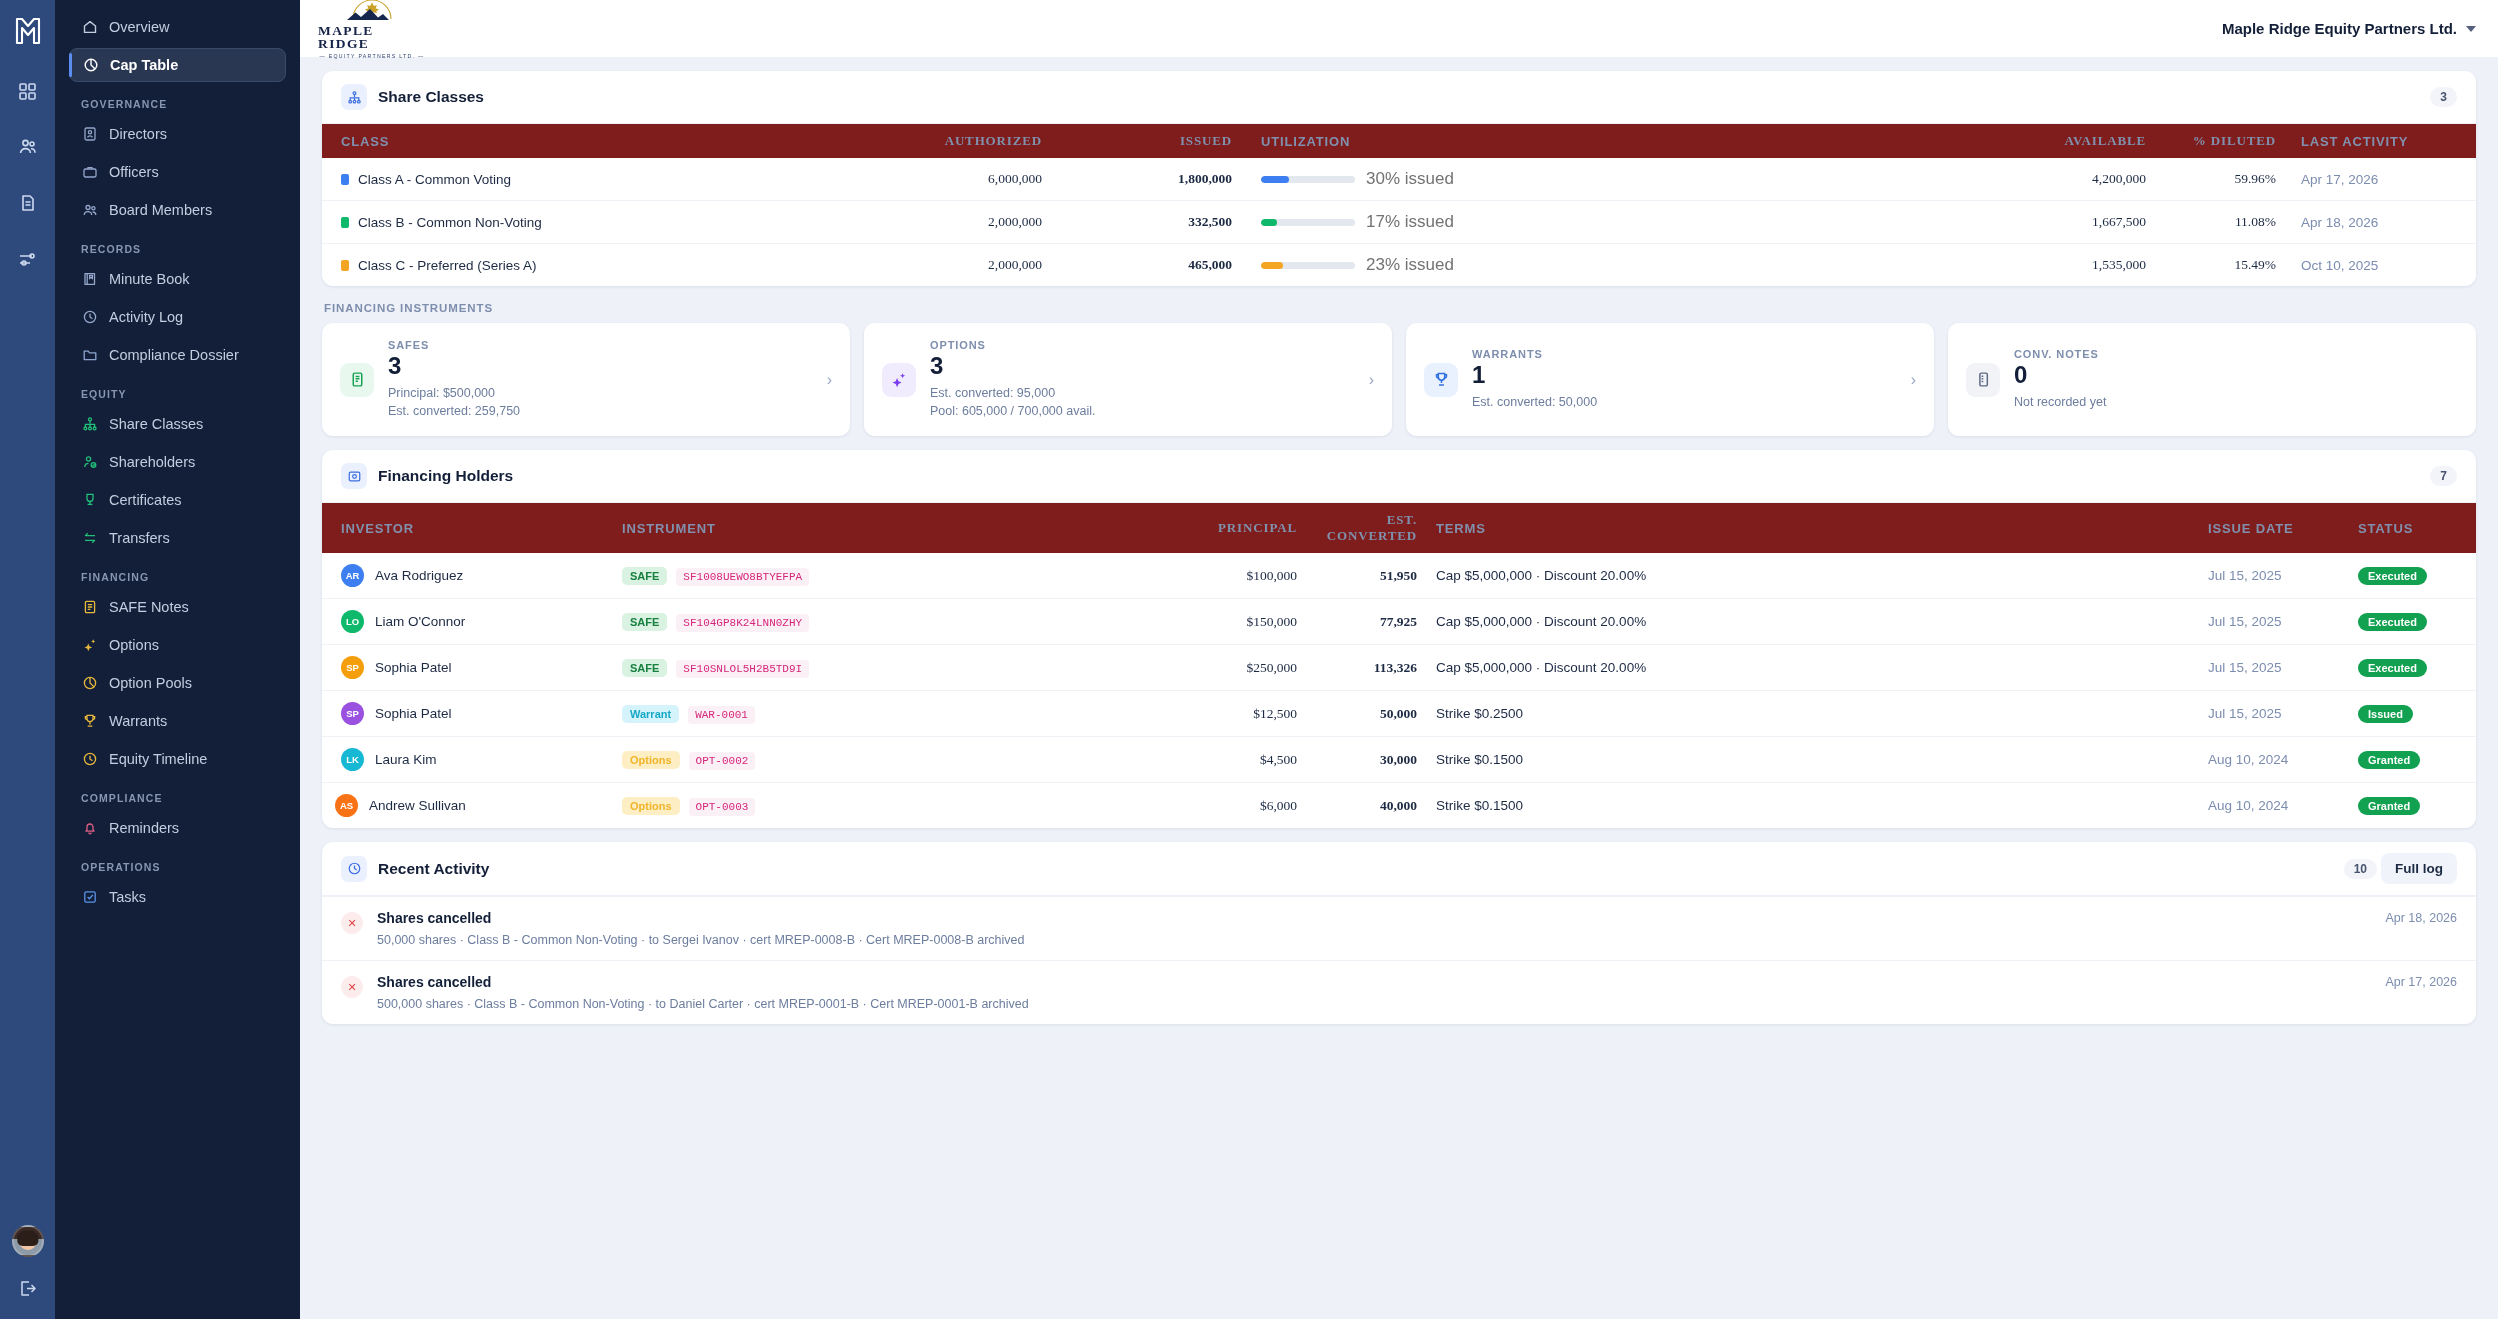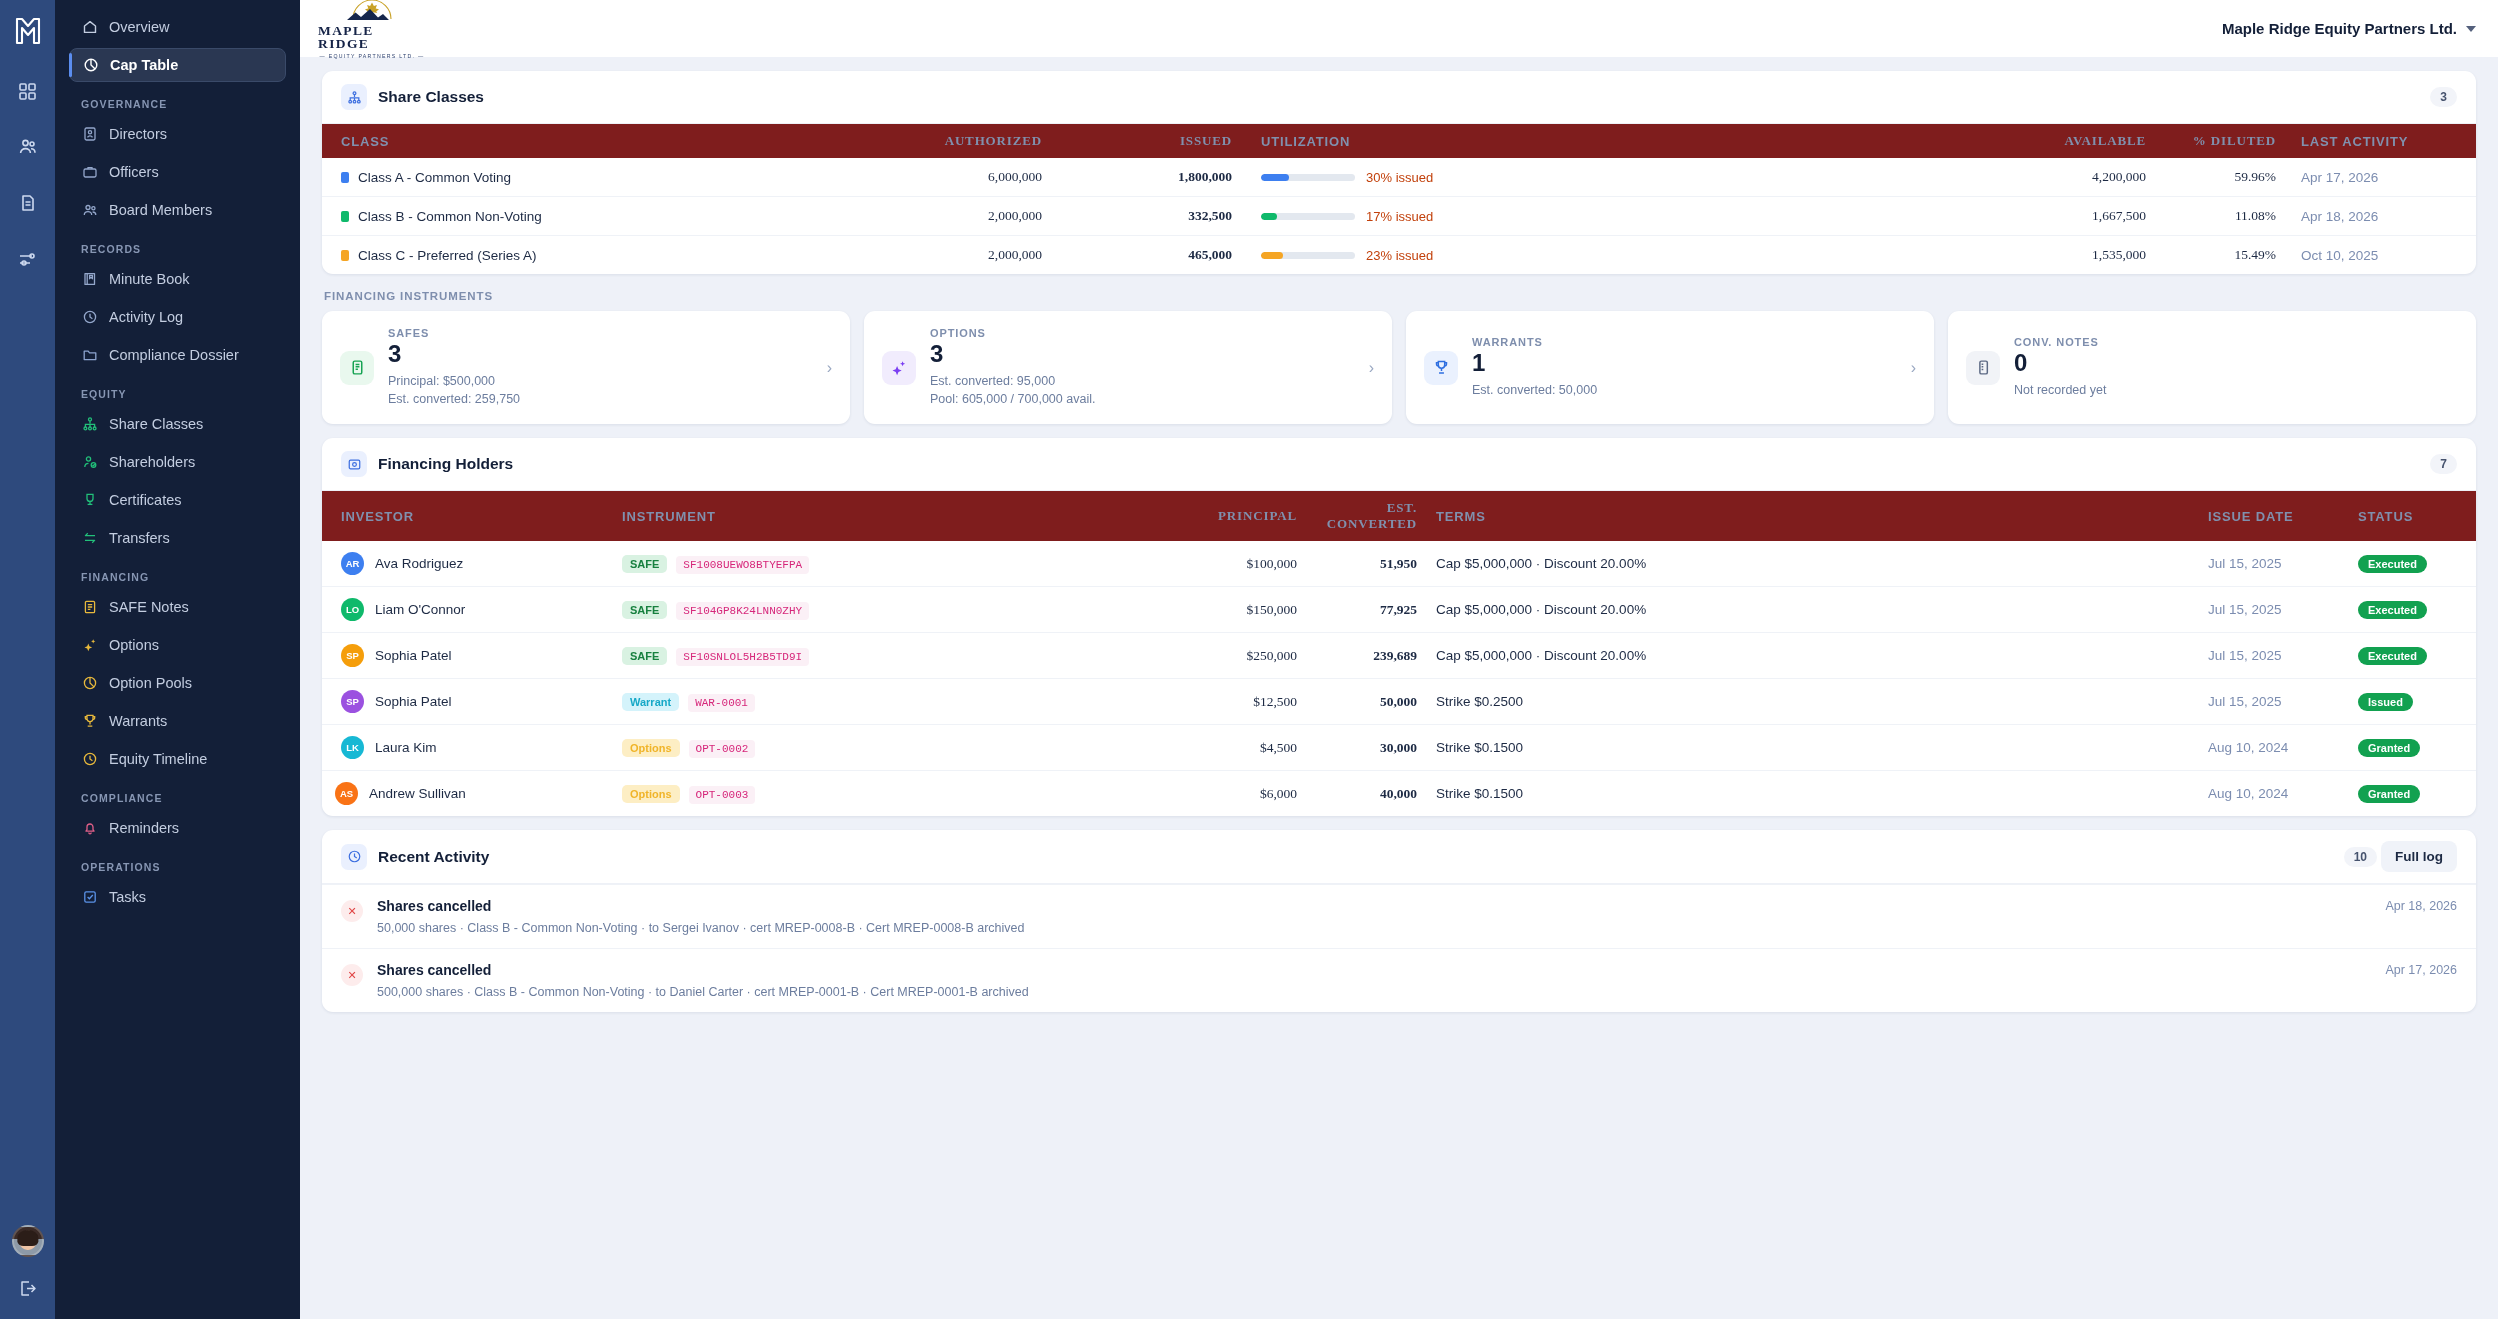"30% issued" .bar-lbl { color: #c2410c -> #737373; font-size: 13px -> 17px }
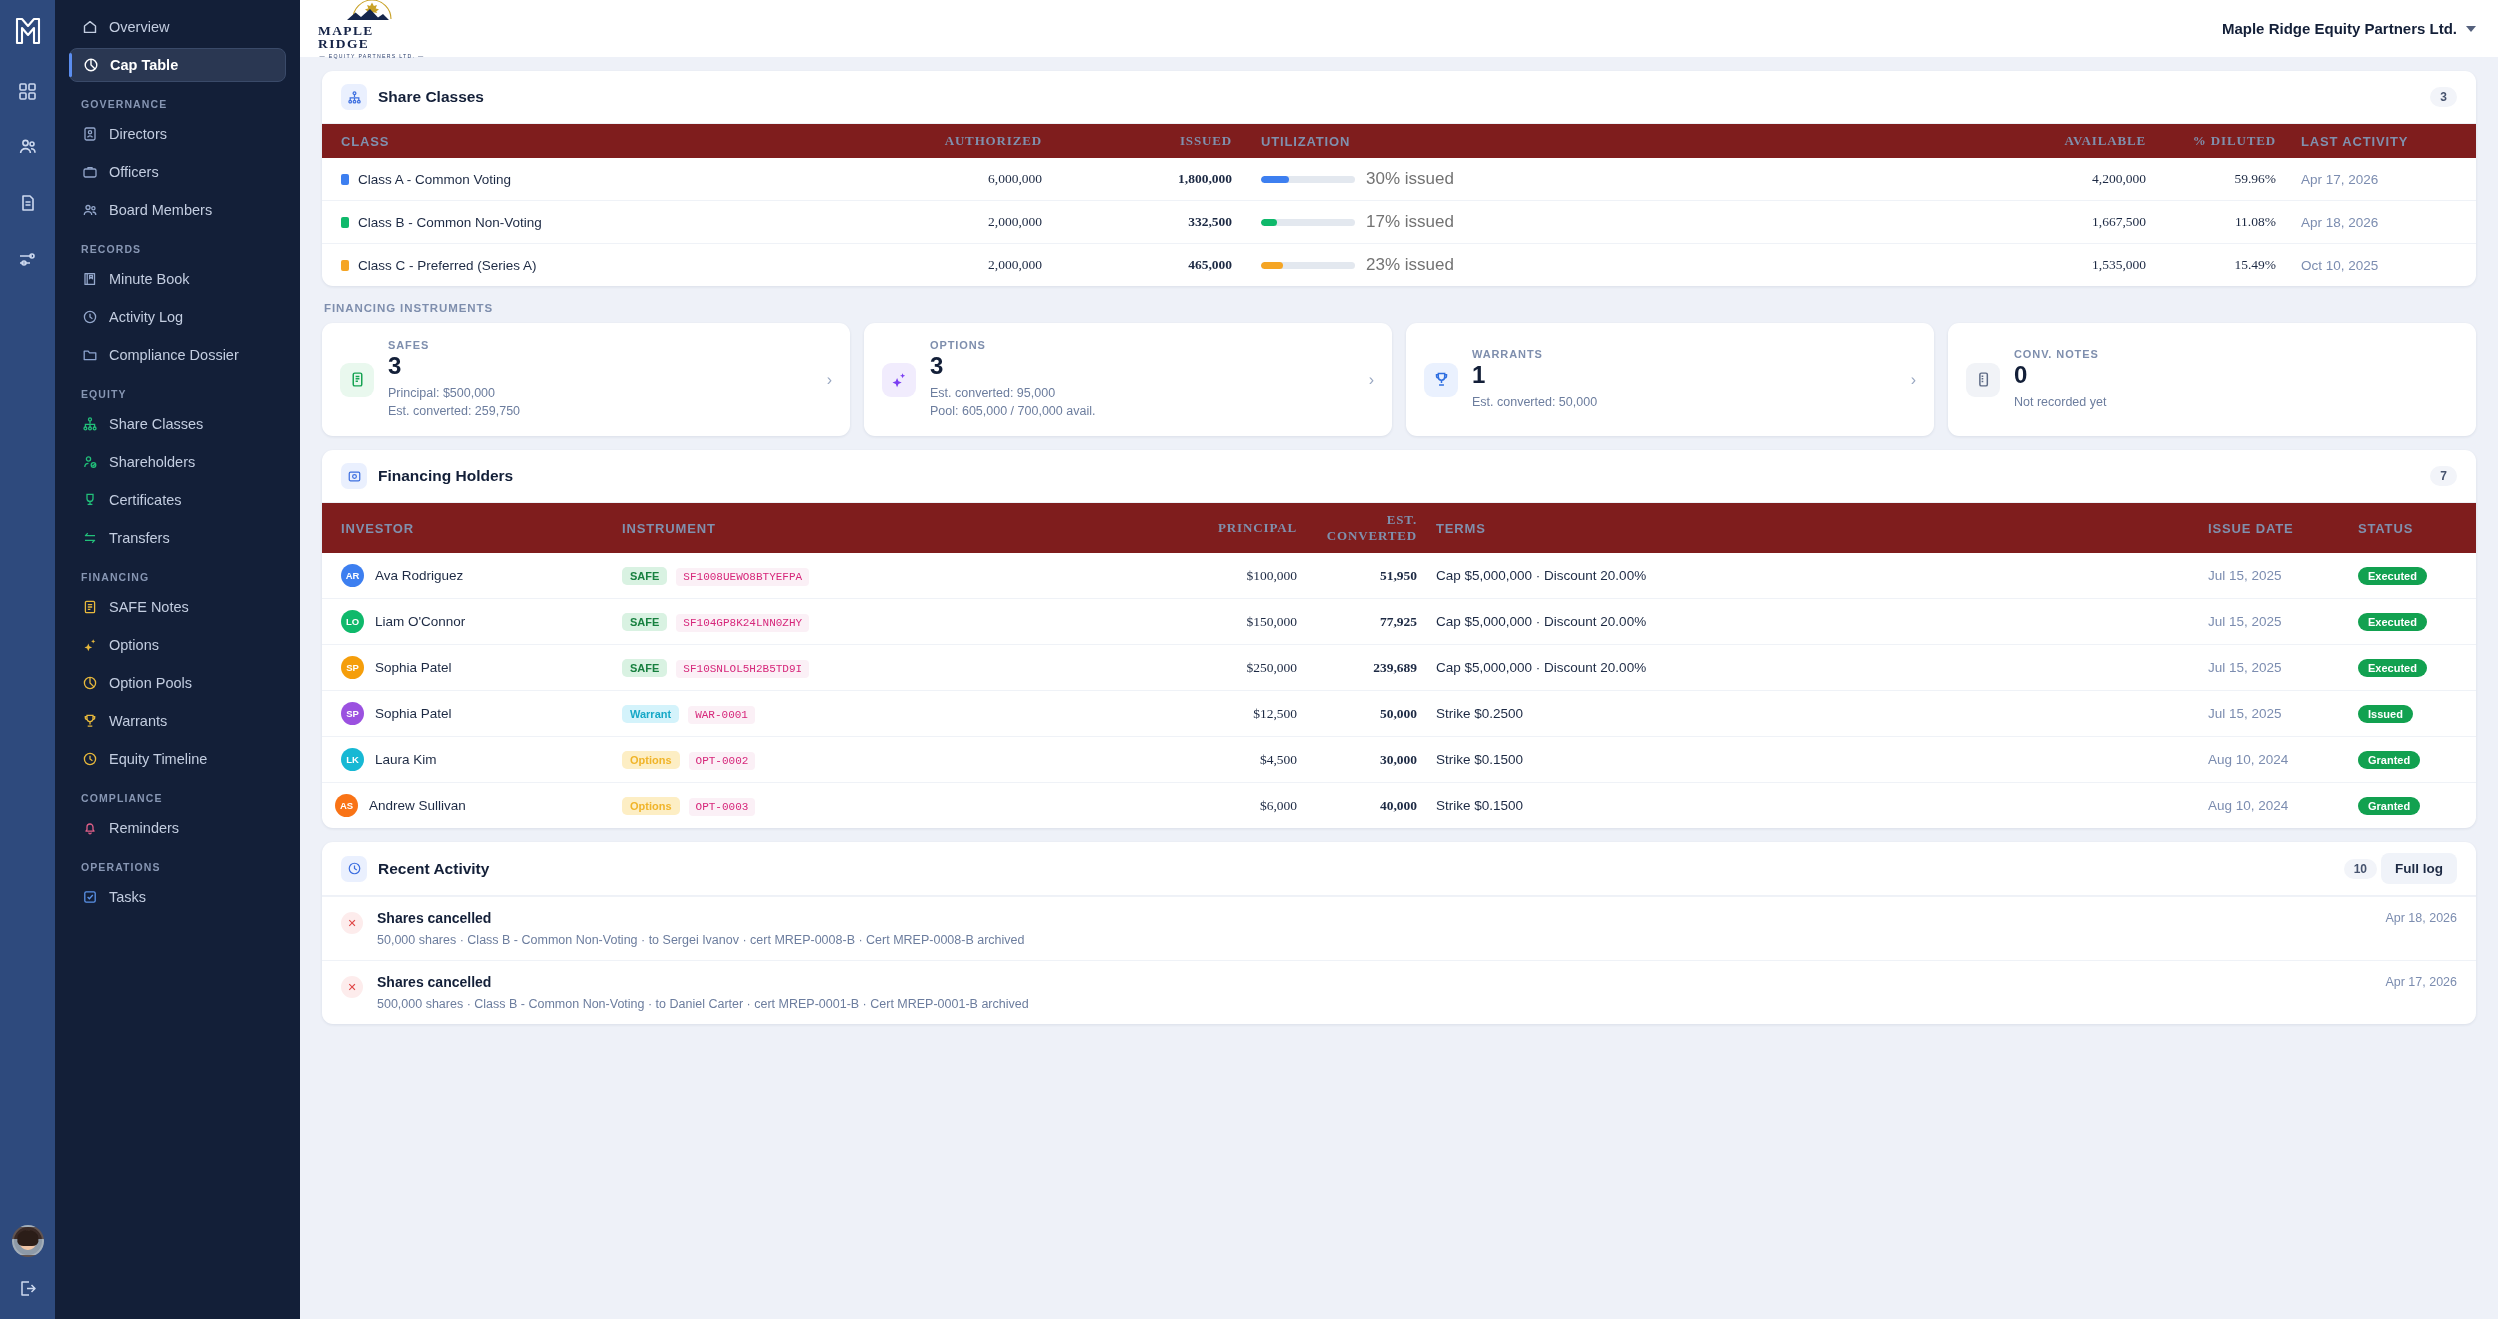"239,689" td.num { text: 239,689 -> 113,326 }
